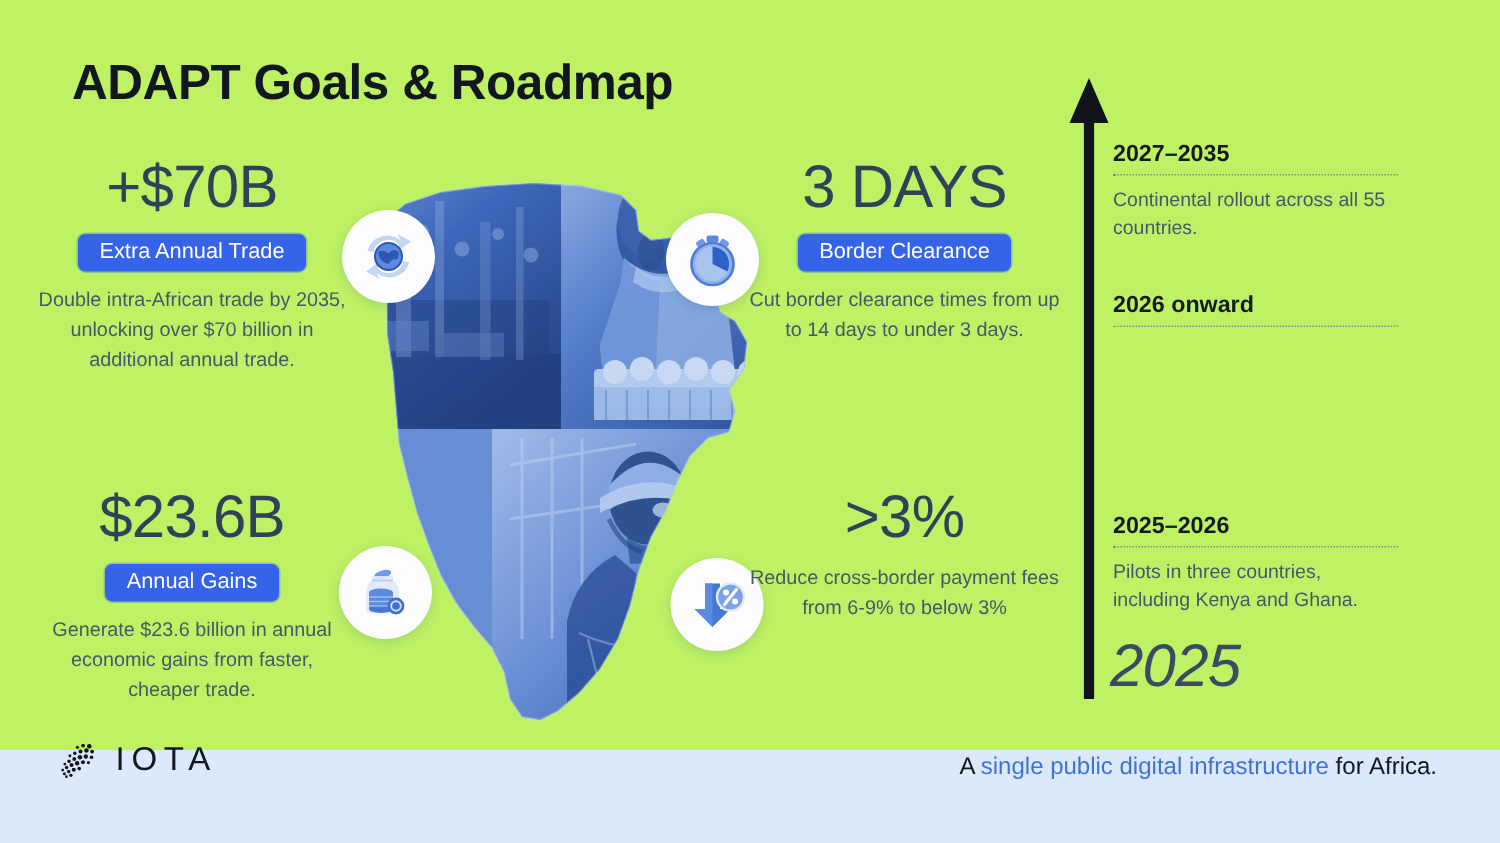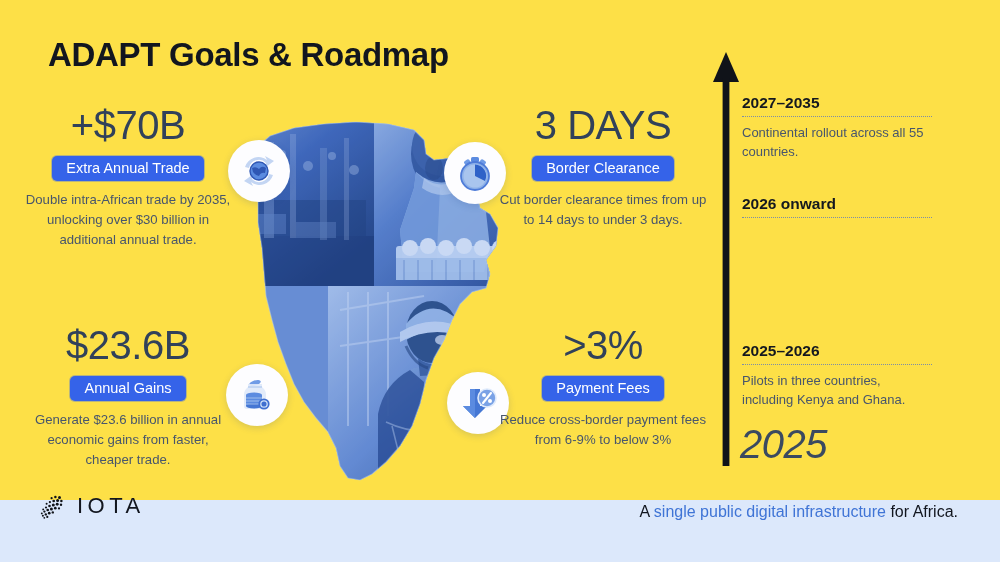"ADAPT Goals & Roadmap" #stage { background: #fde047 -> #bef264 }
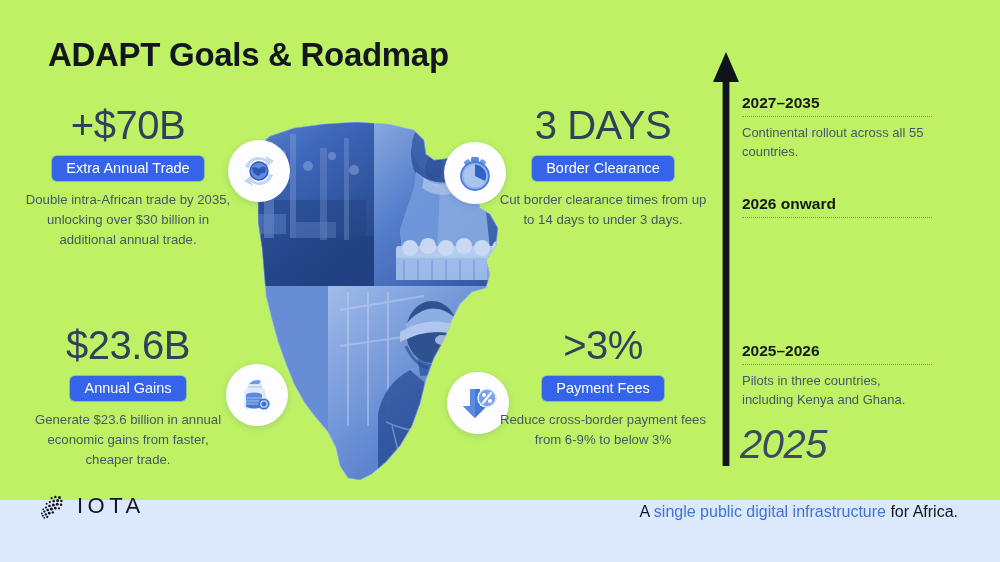"Double intra-African trade by 2035," div.stat-desc { text: $30 -> $70 }
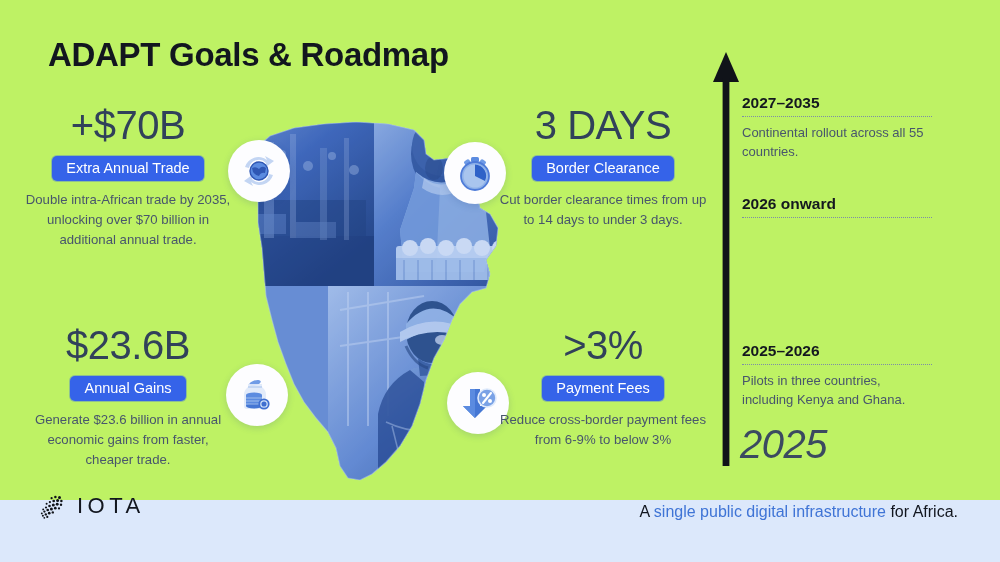"Payment Fees" div.stat-badge { html: <div>Payment Fees</div> -> none }
